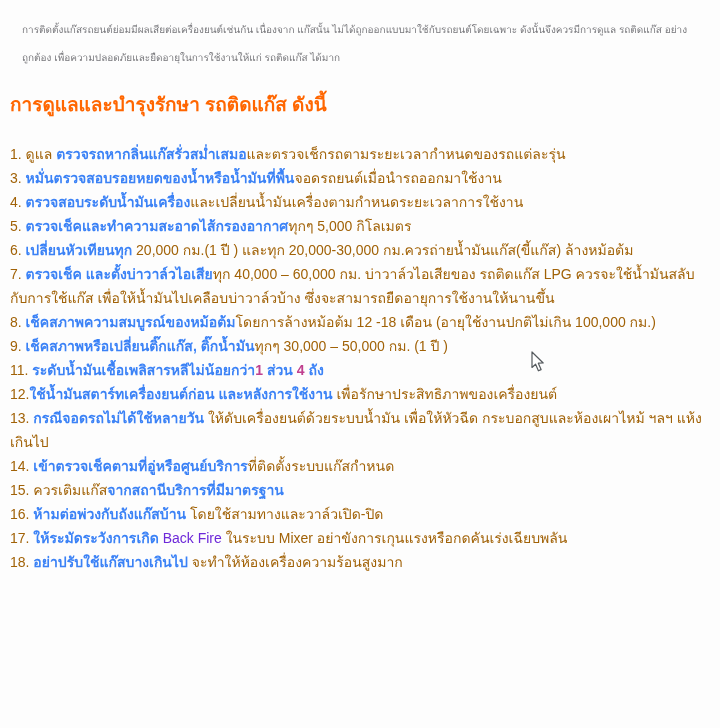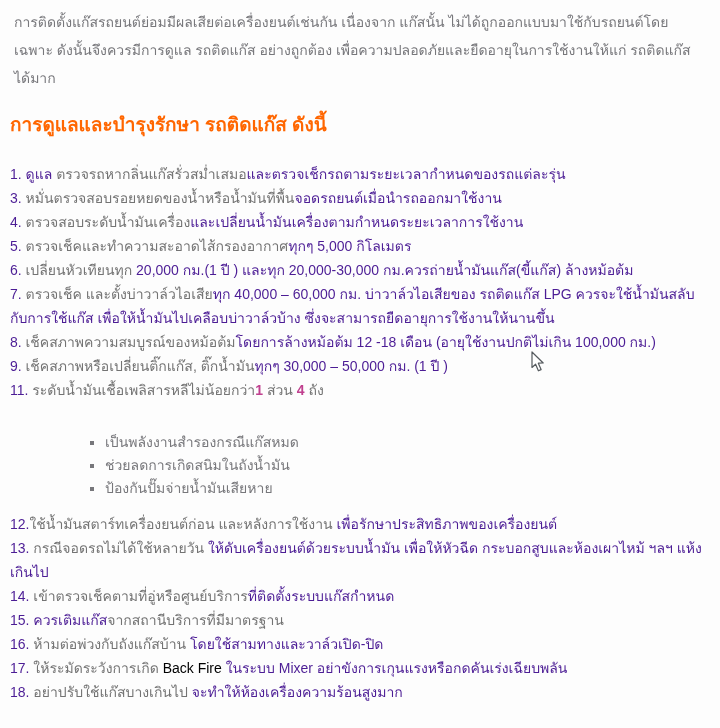"การติดตั้งแก๊สรถยนต์ย่อมมีผลเสียต่อเครื่" .intro { font-size: 14px -> 10px; margin: 4px -> 12px }
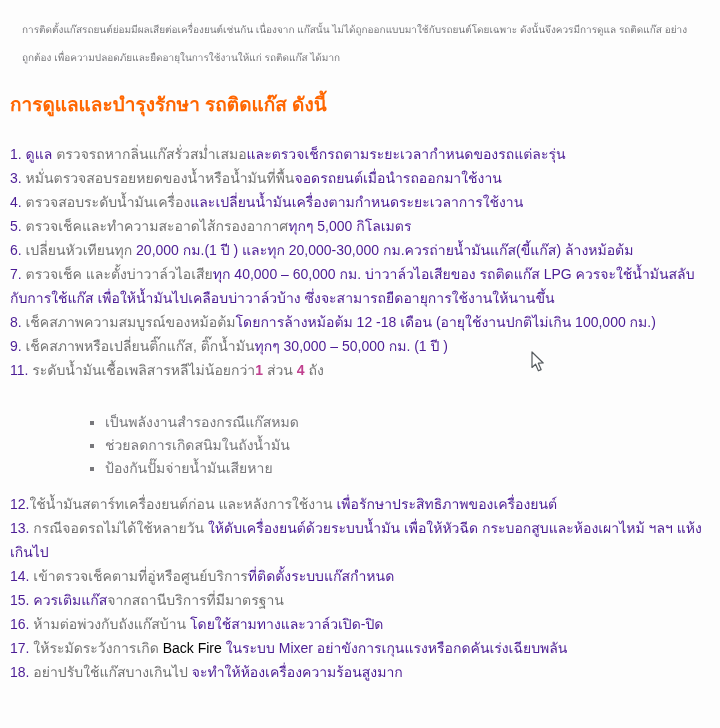"1. ดูแล" .seg-g { color: #4c1d95 -> #a16207 }
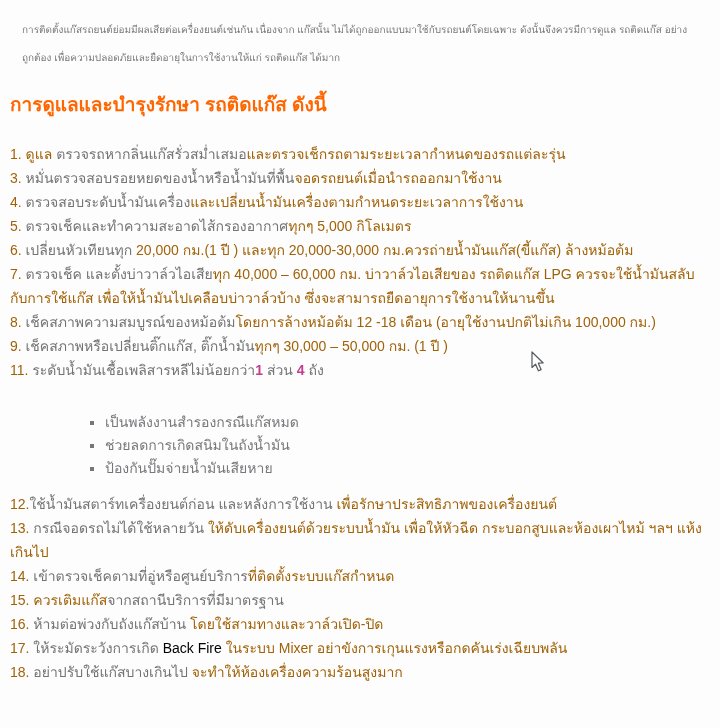"ตรวจรถหากลิ่นแก๊สรั่วสม่ำเสมอ" .seg-p { color: #737373 -> #3b82f6; font-weight: normal -> bold }
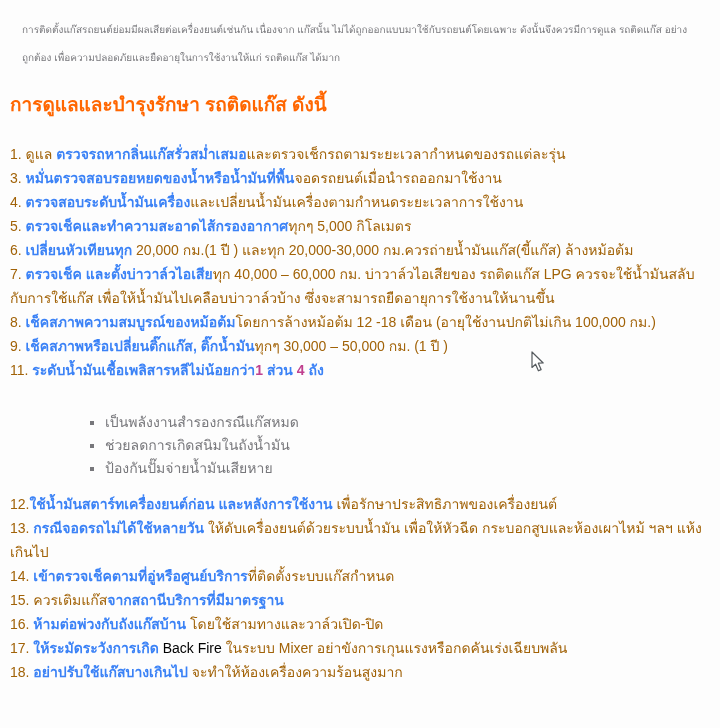"เป็นพลังงานสำรองกรณีแก๊สหมด" ul.bullets { html: <ul> <li>เป็นพลังงานสำรองกรณีแก๊สหมด</li> <li>ช่วยลดการเกิดสนิมในถังน้ำมัน</li> <li>ป้องกันปั๊มจ่ายน้ำมันเสียหาย</li> </ul> -> none }
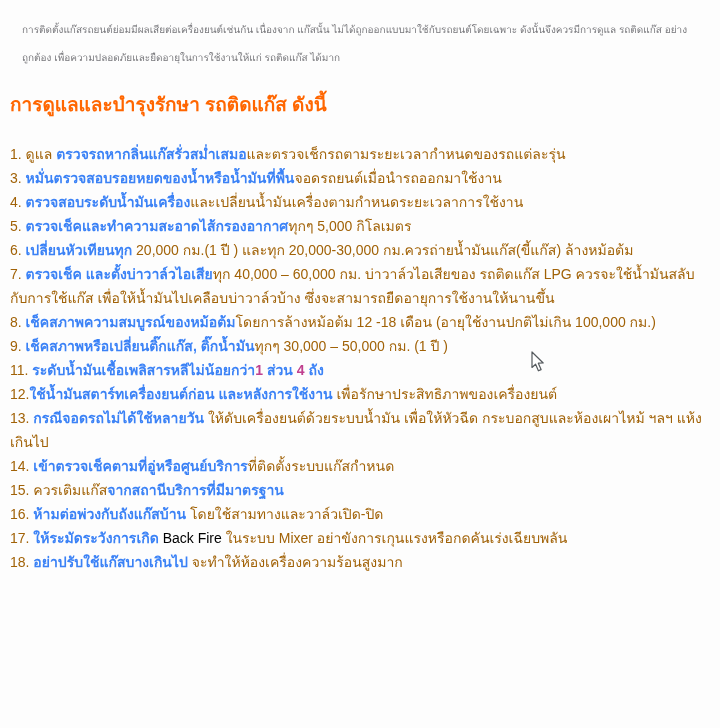"Back Fire" .seg-kr { color: #000000 -> #6d28d9 }
